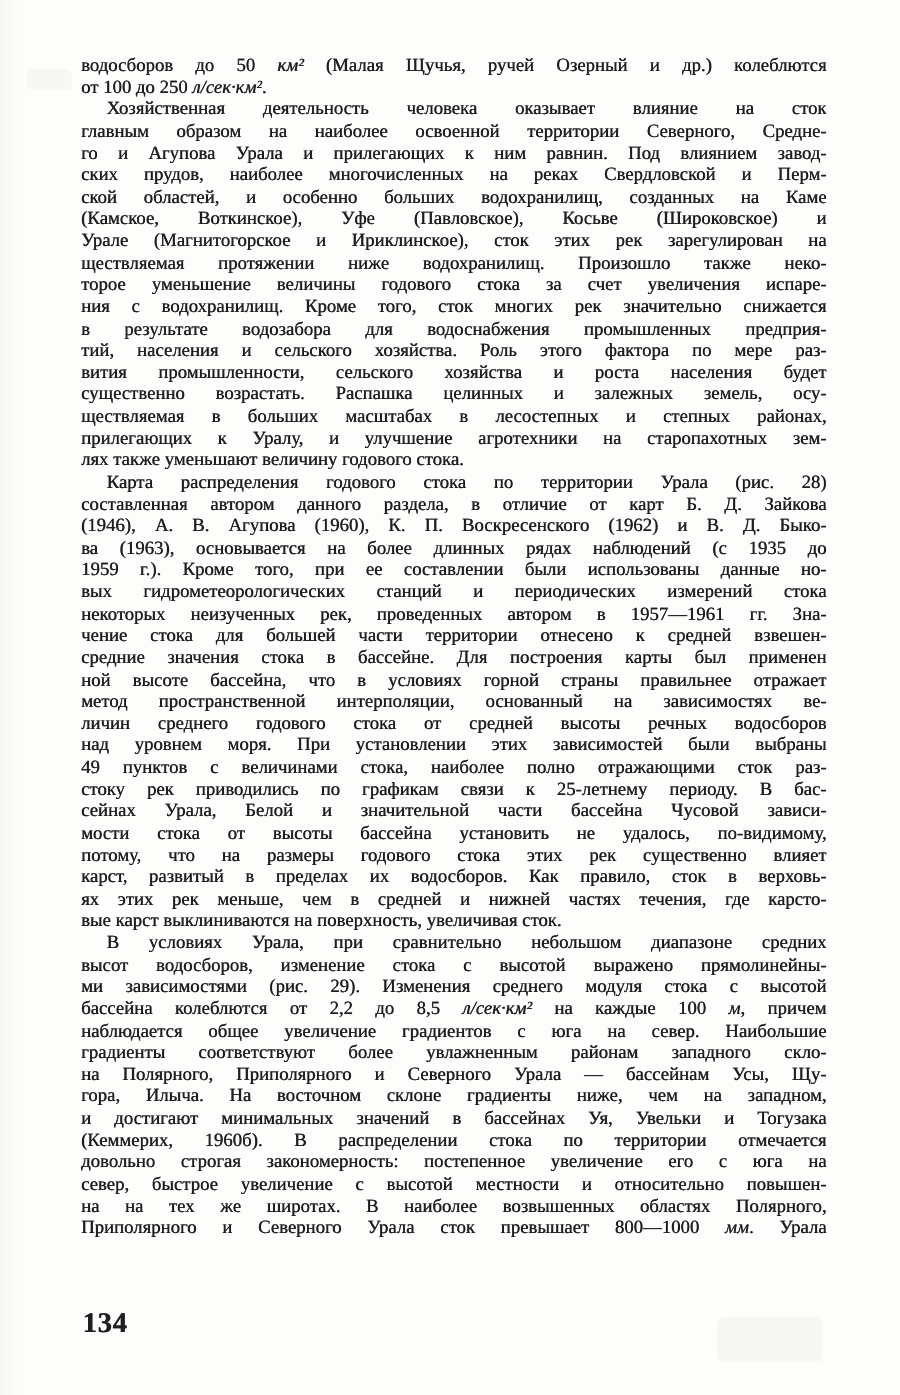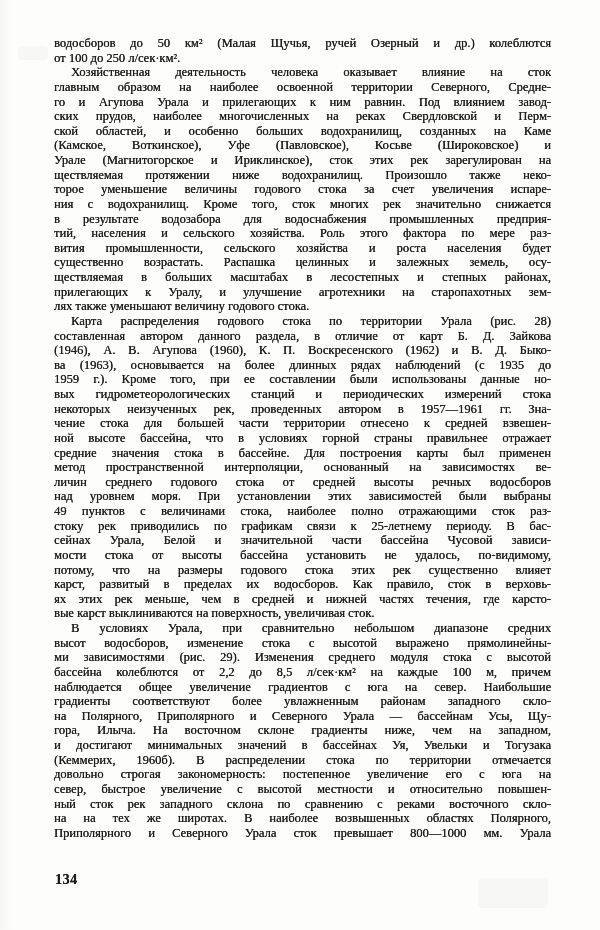"км²" .it { font-style: none -> italic }
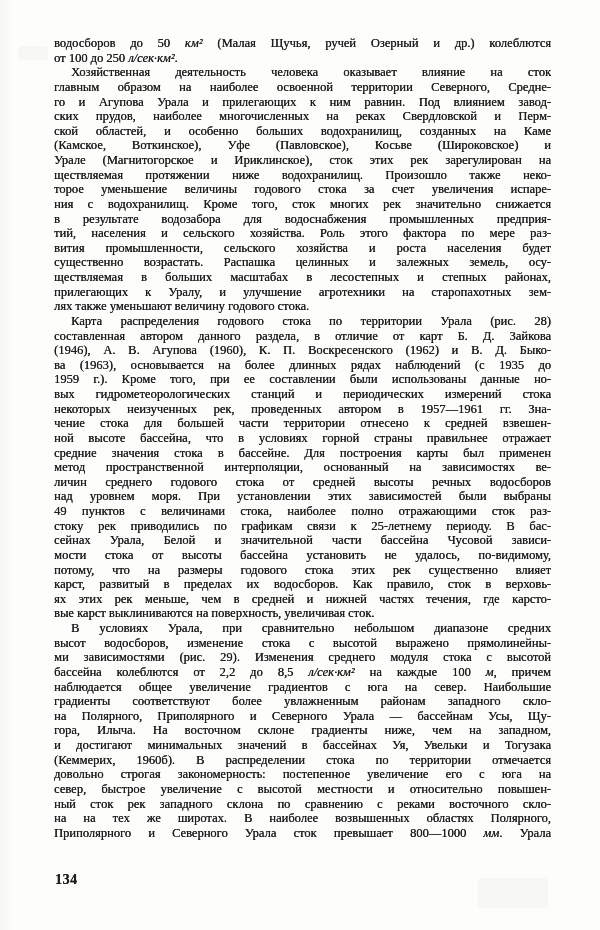"ной высоте бассейна, что в" div.line { order: before "средние значения стока в бассейне." -> after "средние значения стока в бассейне." }
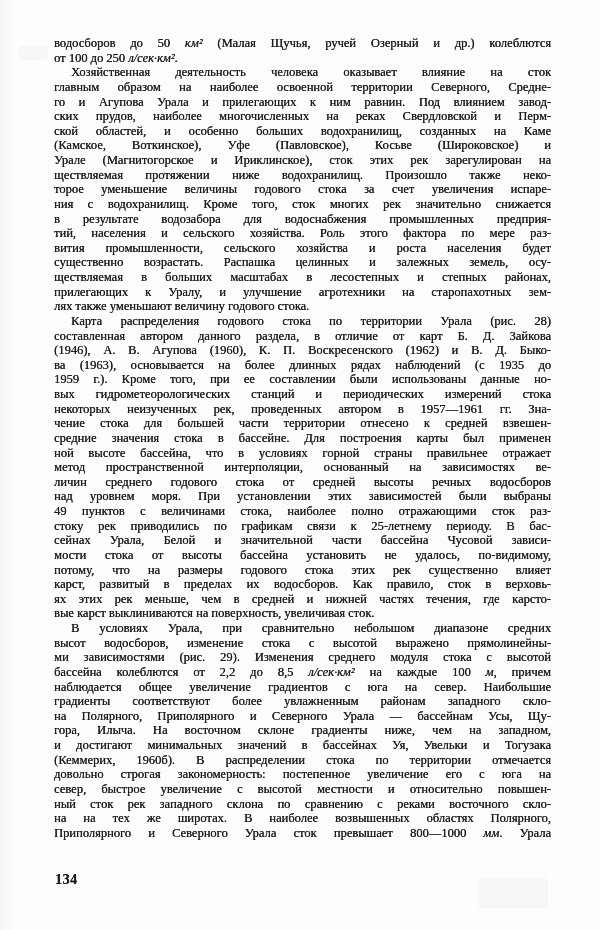"ный сток рек западного склона" div.line { html: <div><span>ный сток рек западного склона по сравнению с реками восточного скло-</span></div> -> none }
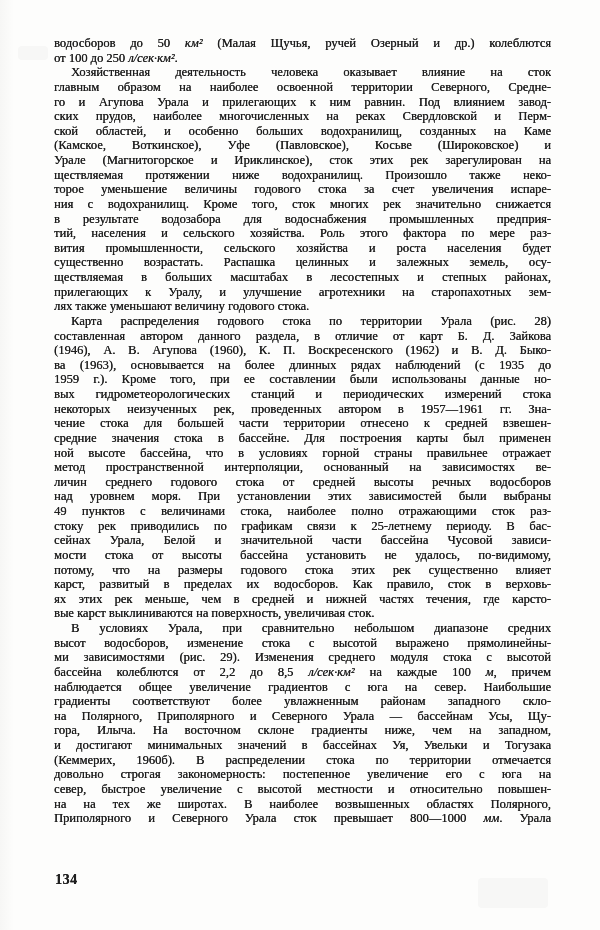"134" #page-number { font-size: 14px -> 19px }
